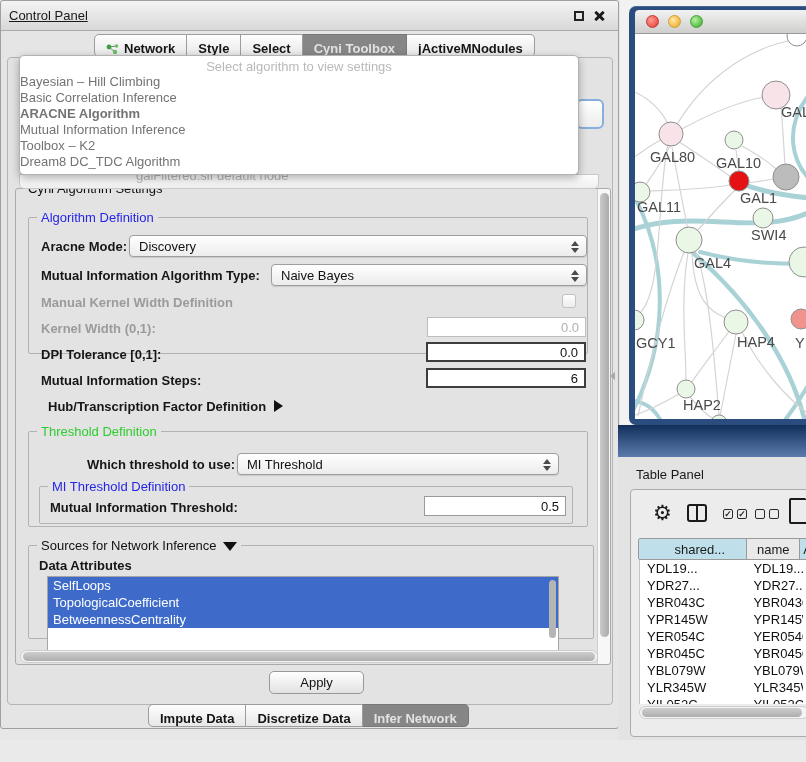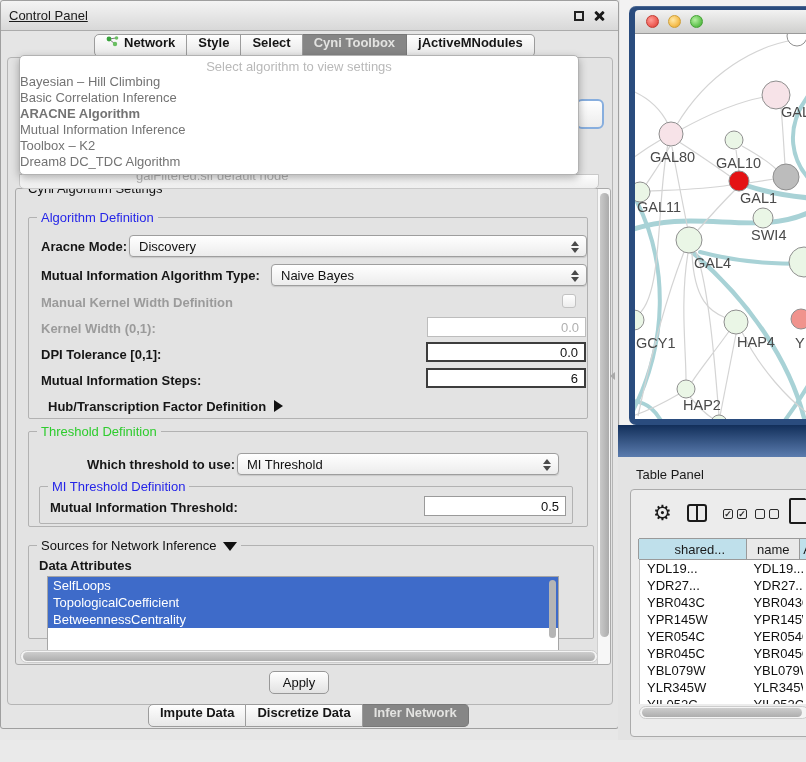"Network" .seg-btn { align-items: flex-start -> flex-end }
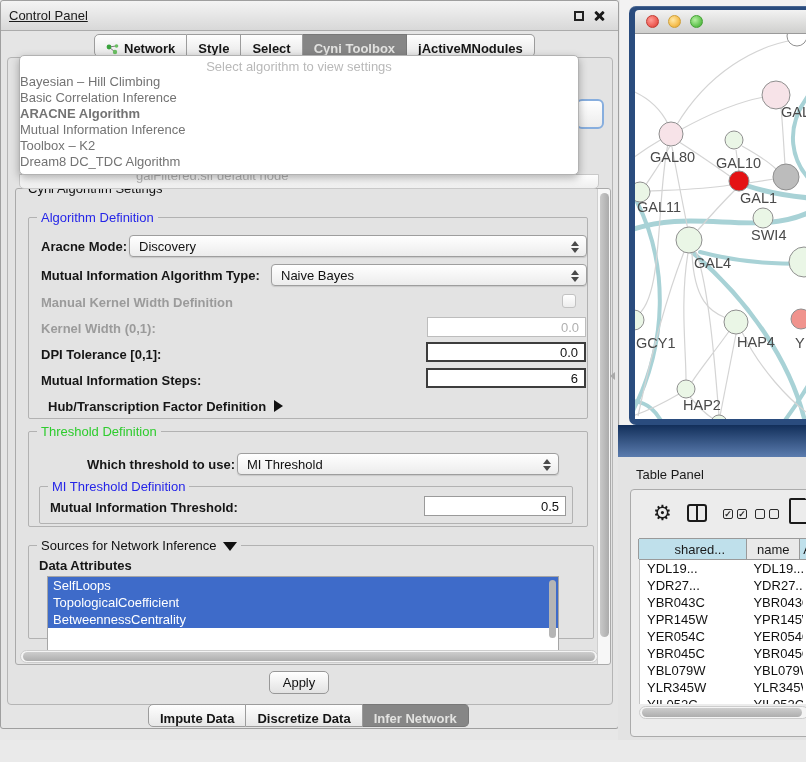"Algorithm Definition" div.group { height: 202px -> 137px }
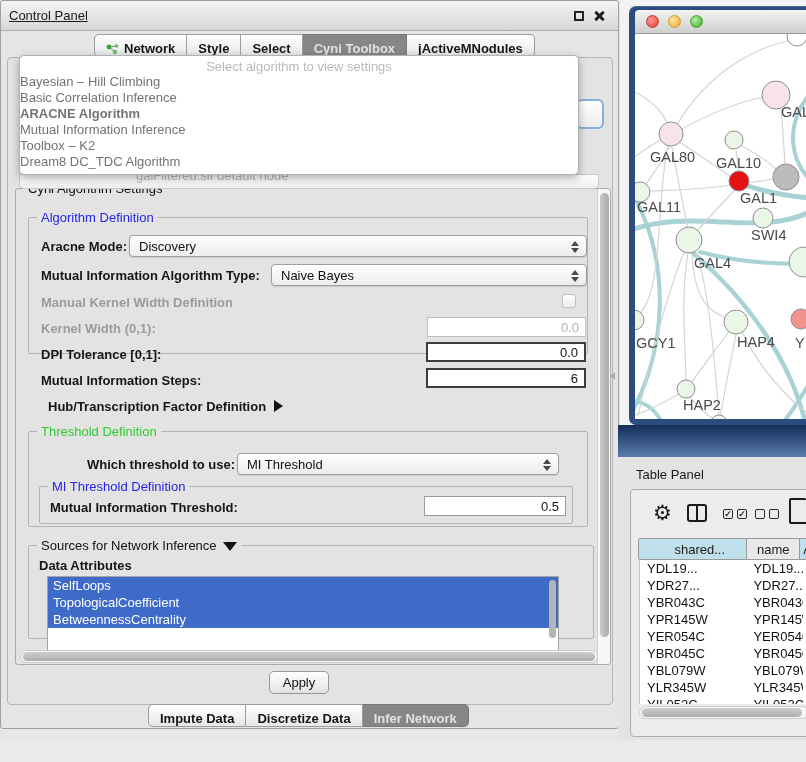"Apply" .apply-btn { width: 60px -> 95px }
